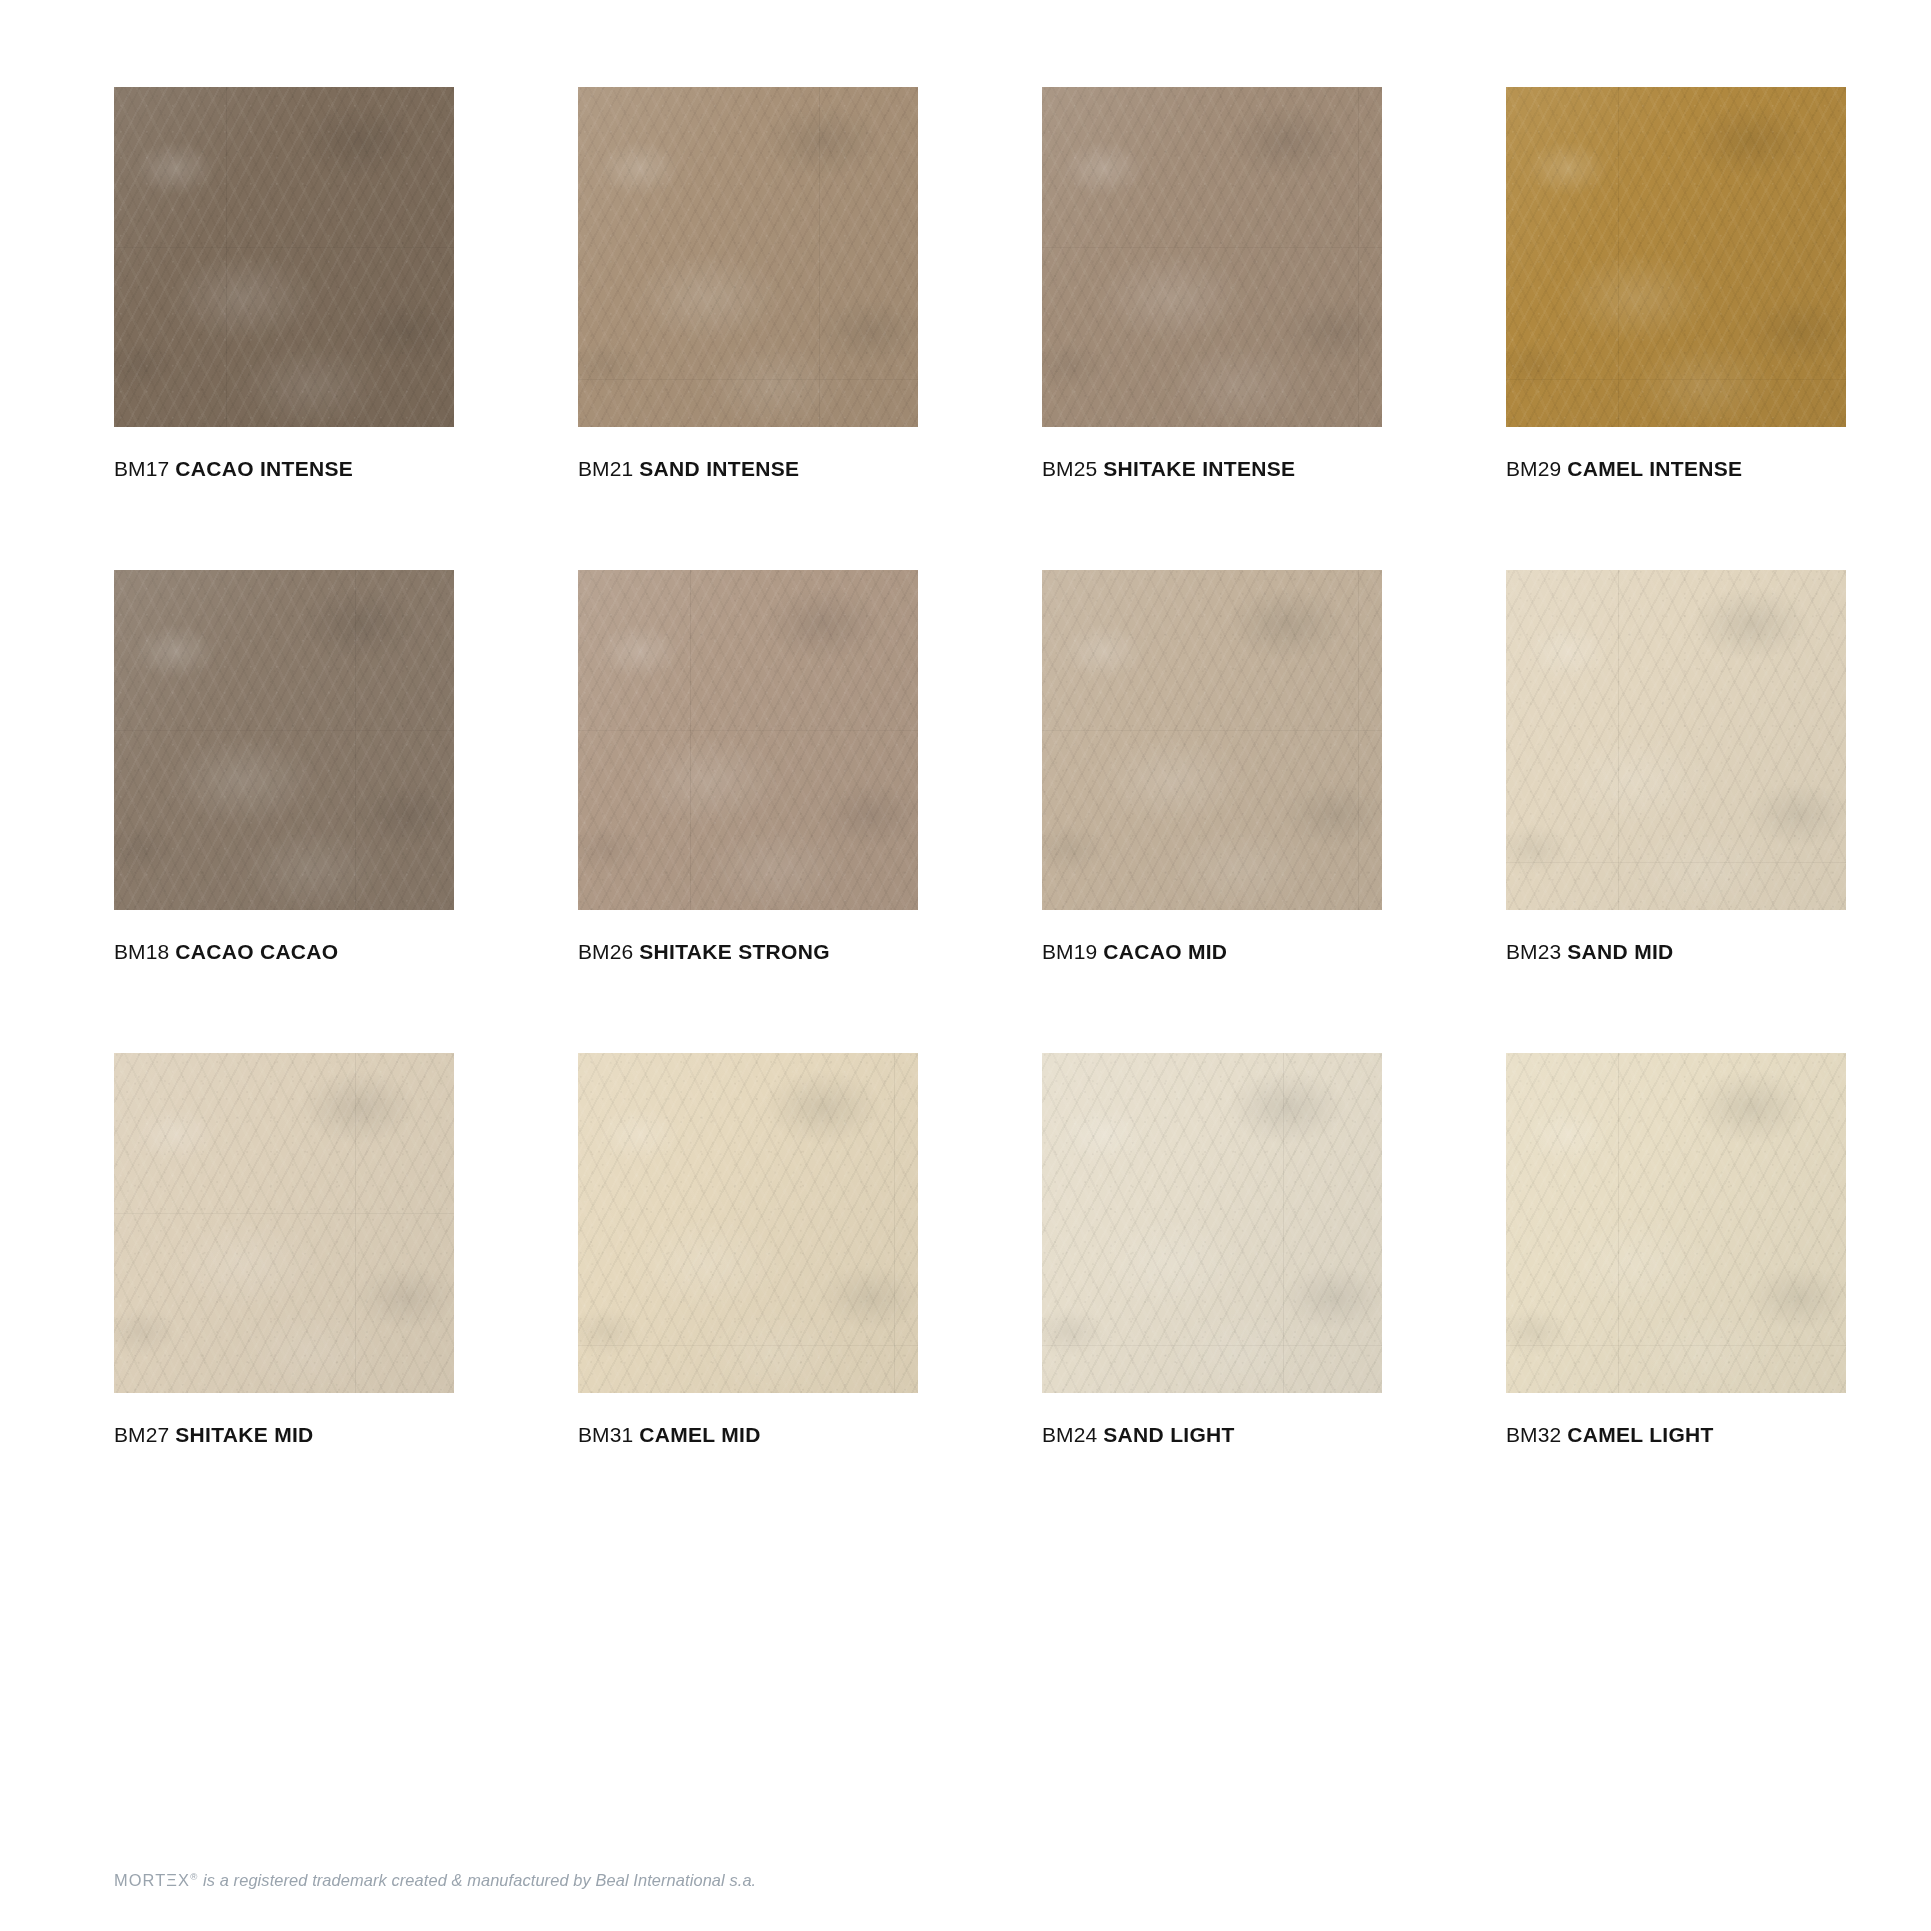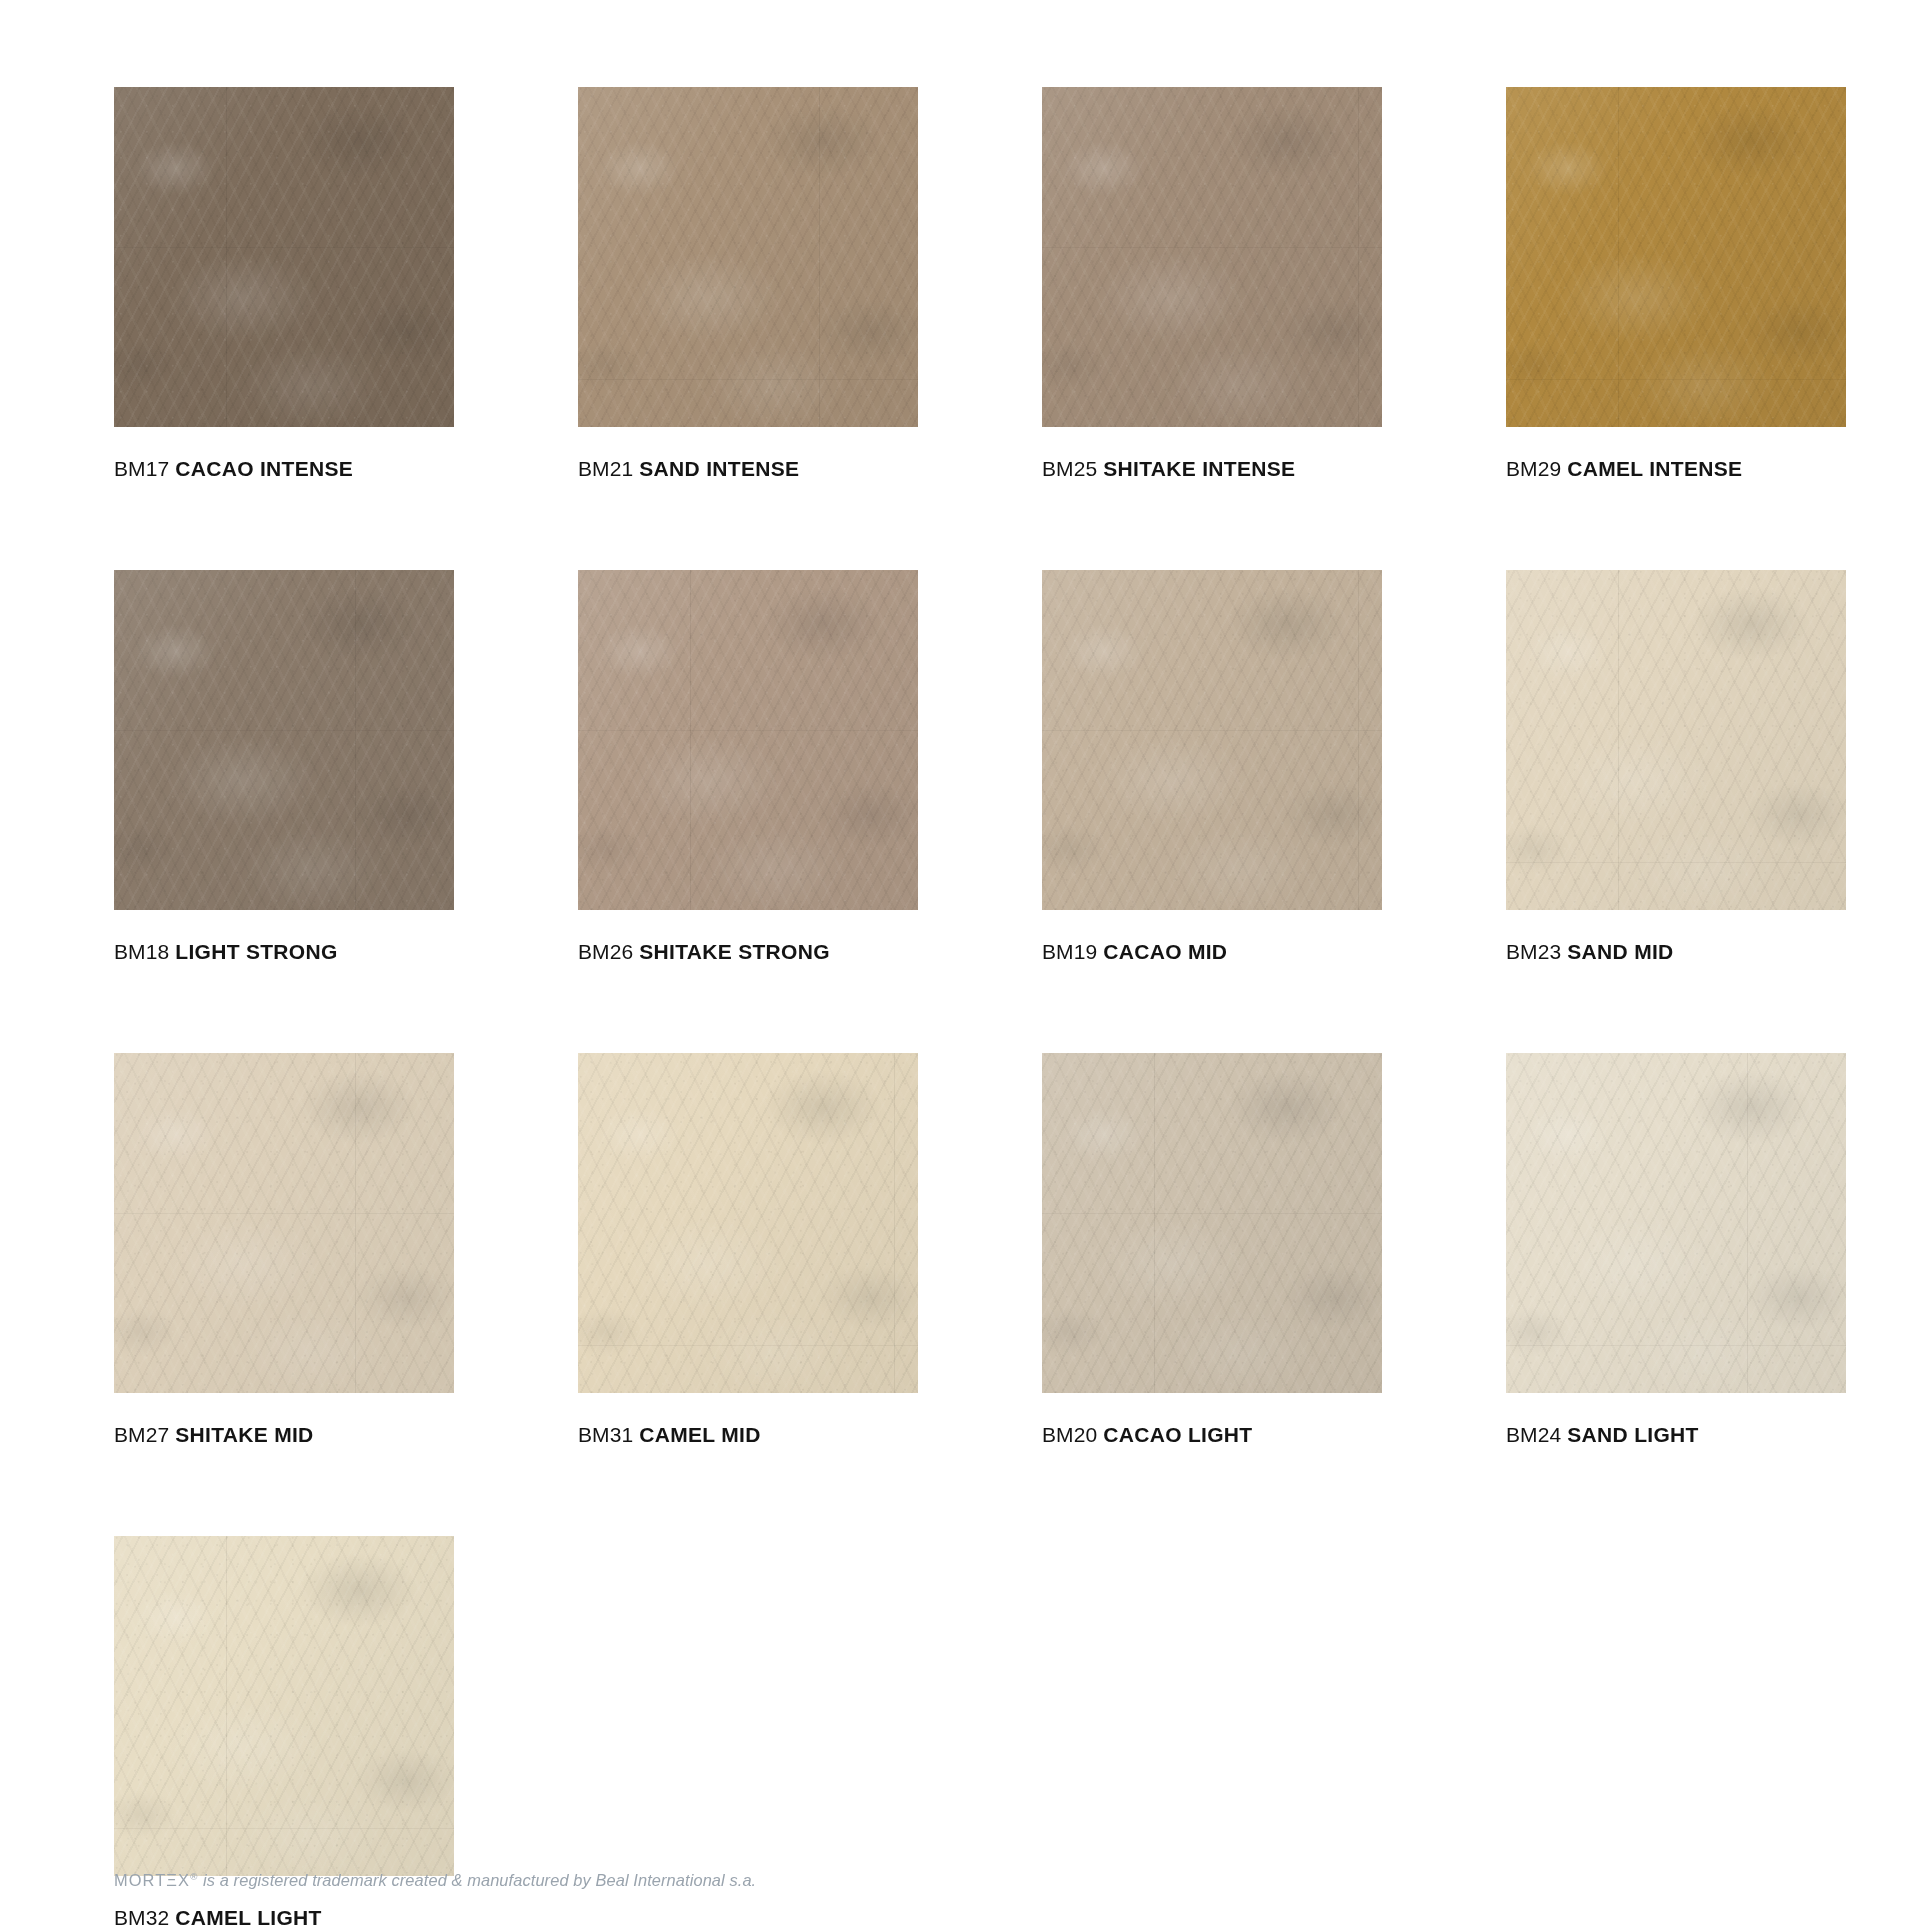"LIGHT STRONG" span.name { text: LIGHT STRONG -> CACAO CACAO }
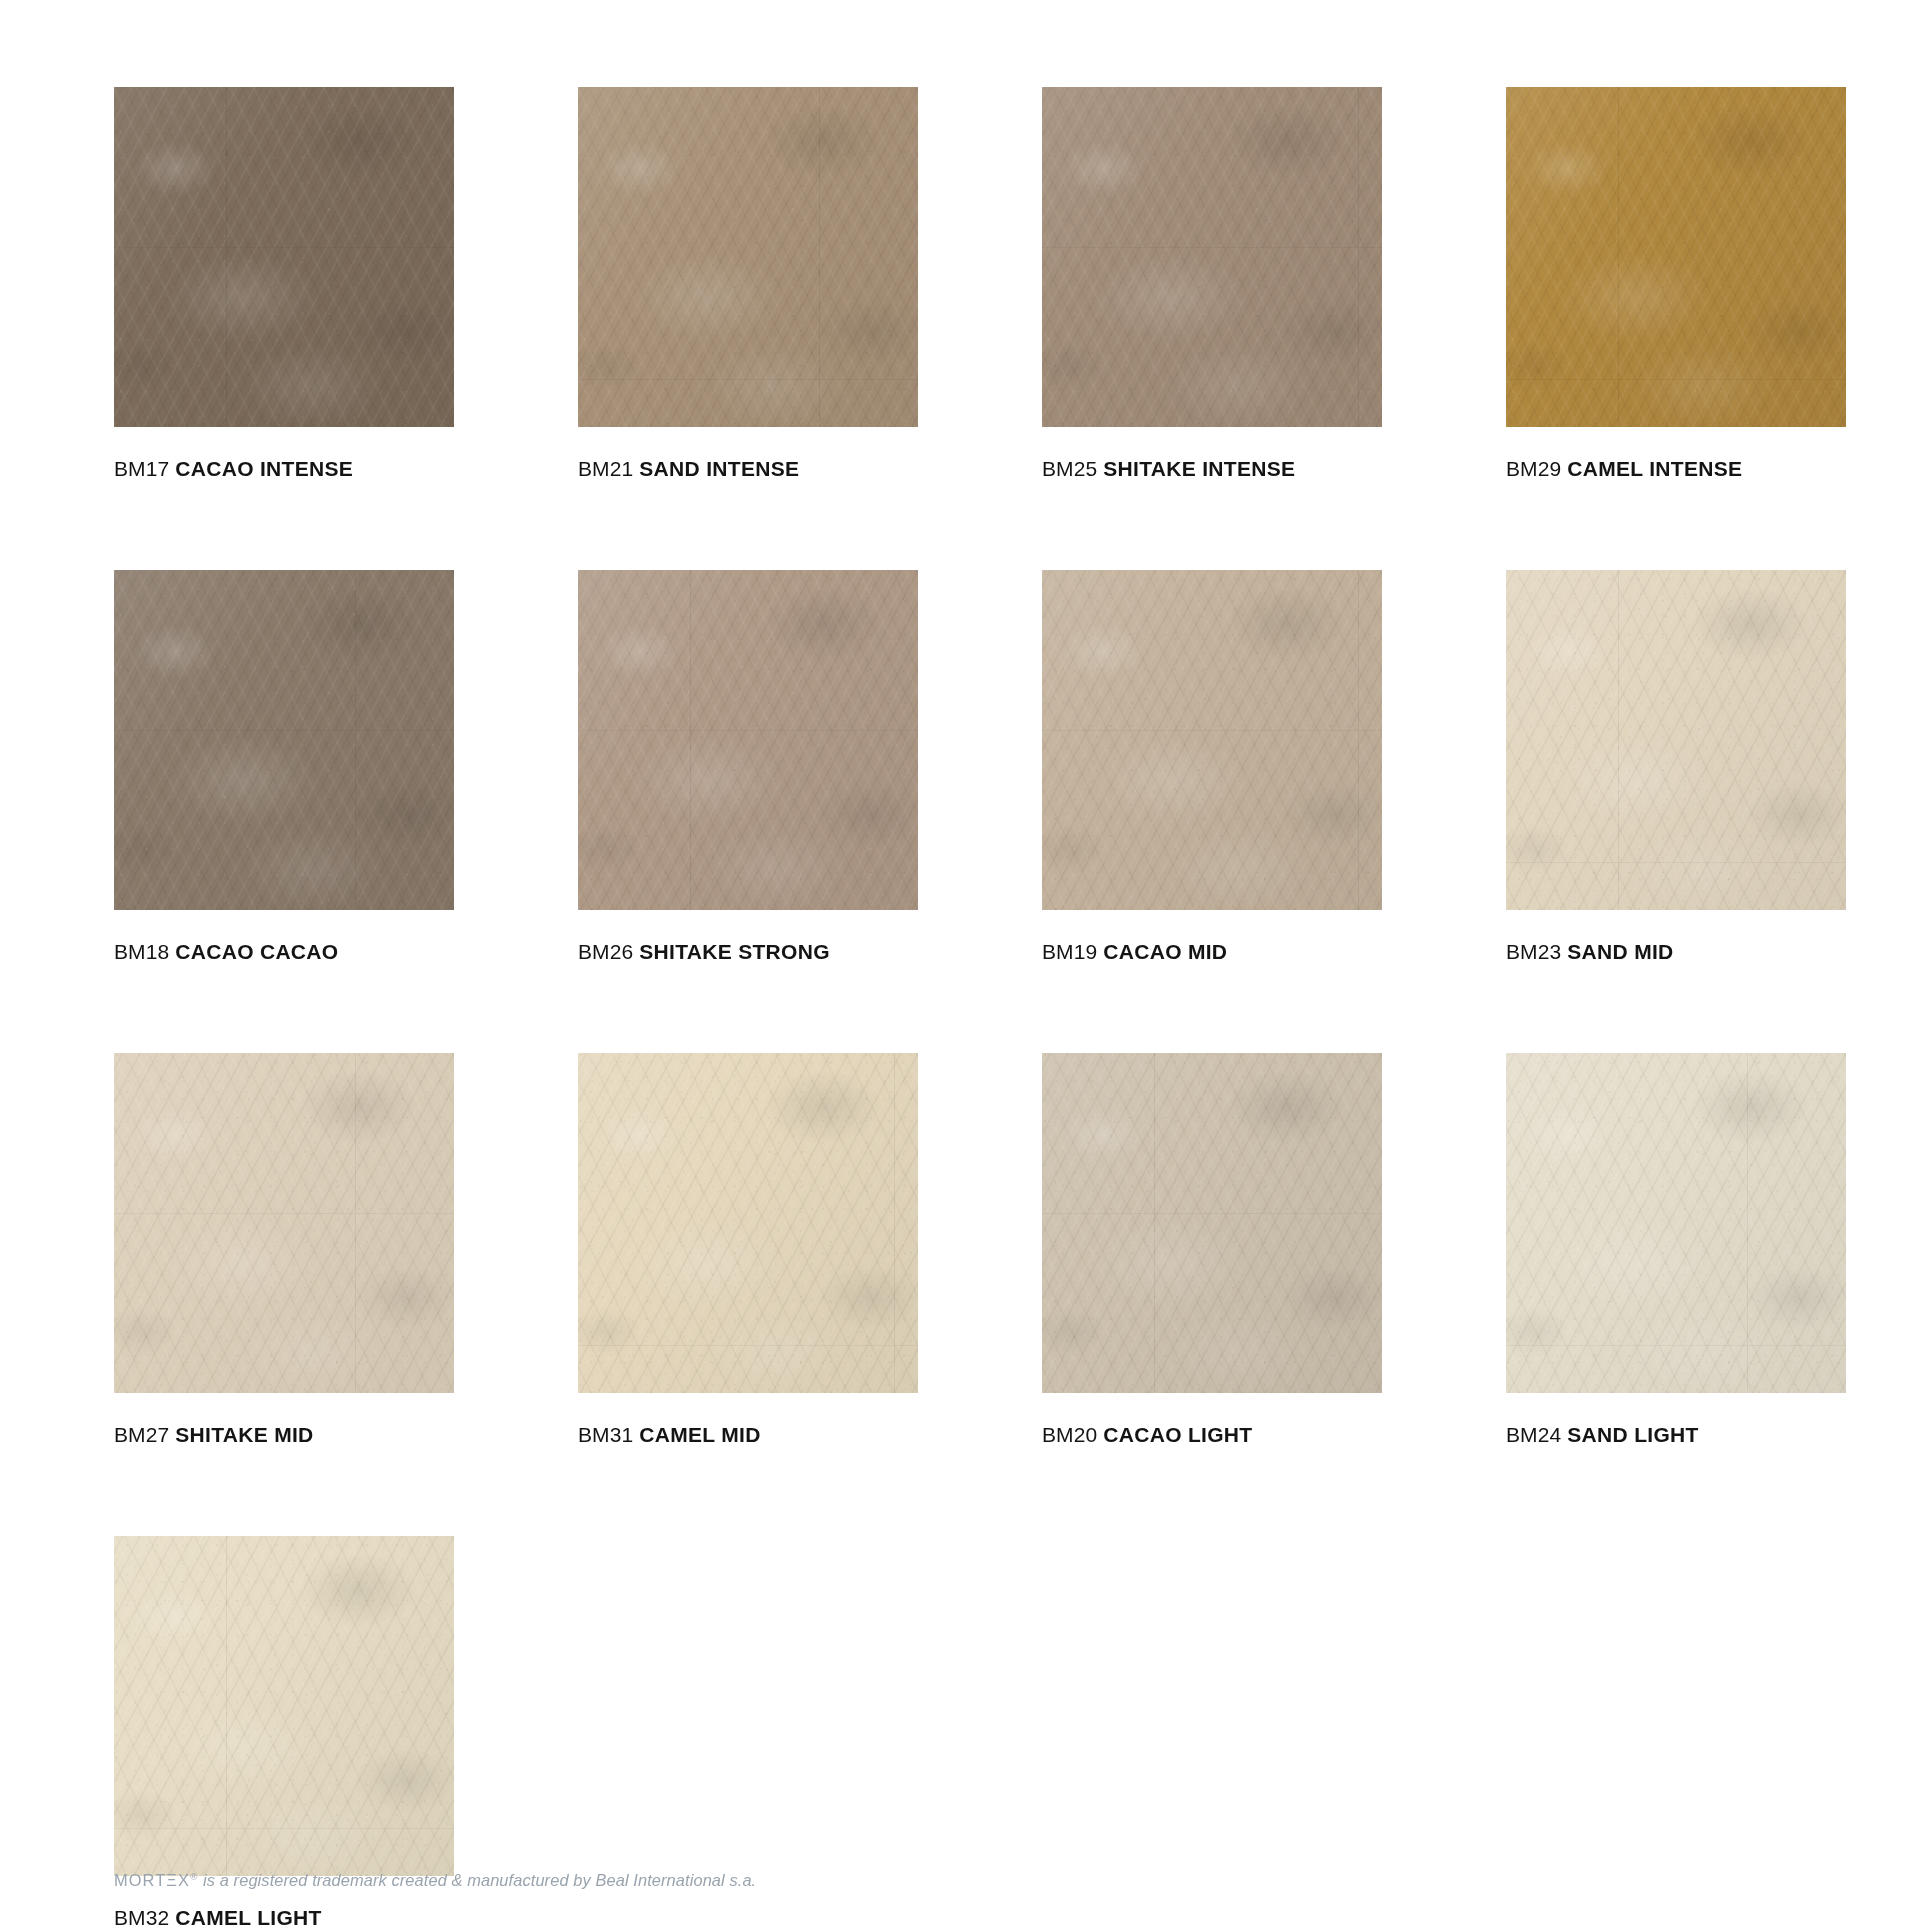"BM20 CACAO LIGHT" div.swatch-cell { html: <div> <div> <div></div> <div></div> <div></div> <div></div> <div></div> <div></div> </div> <div><span>BM20</span> <span>CACAO LIGHT</span></div> </div> -> none }
